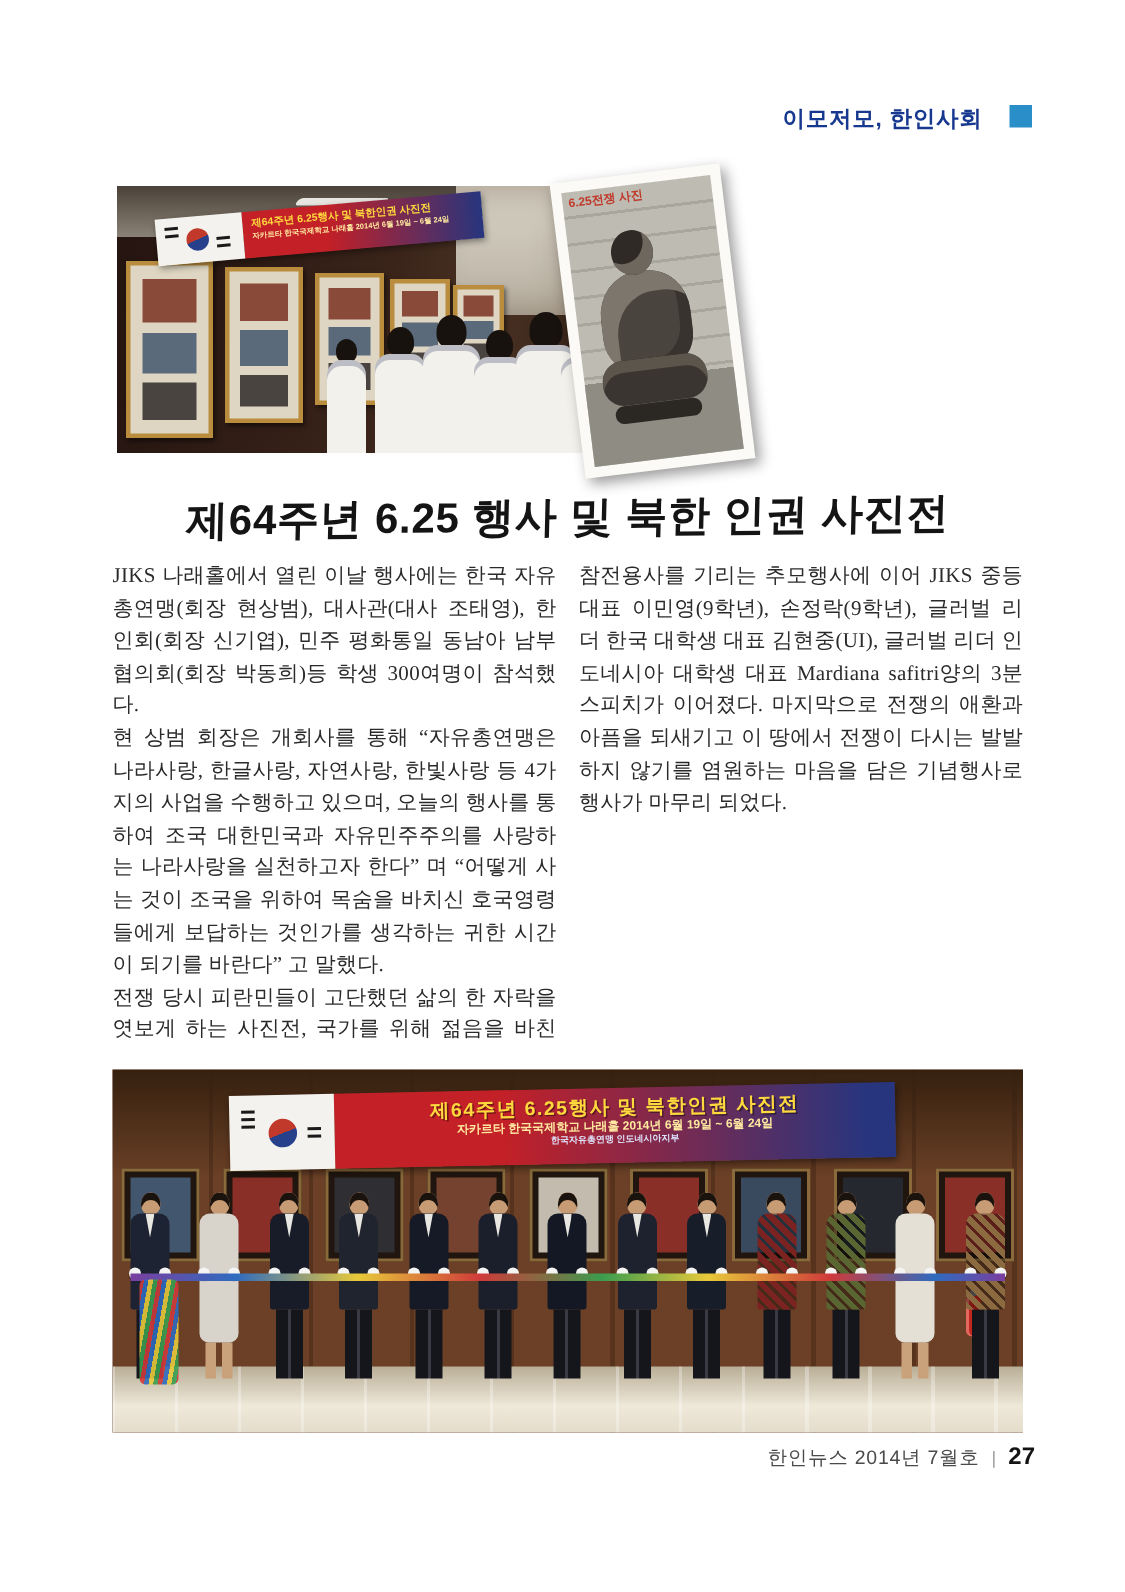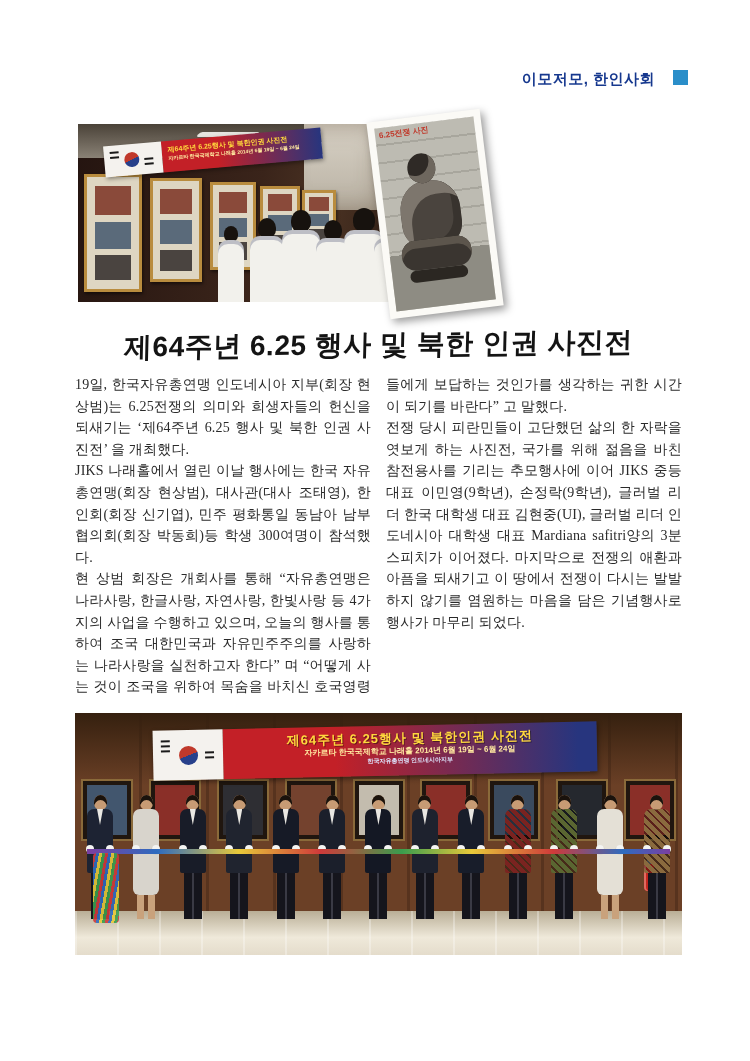"19일, 한국자유총연맹 인도네시아 지부(회장 현상범)는" p { html: <p>19일, 한국자유총연맹 인도네시아 지부(회장 현상범)는 6.25전쟁의 의미와 희생자들의 헌신을 되새기는 ‘제64주년 6.25 행사 및 북한 인권 사진전’ 을 개최했다.</p> -> none }
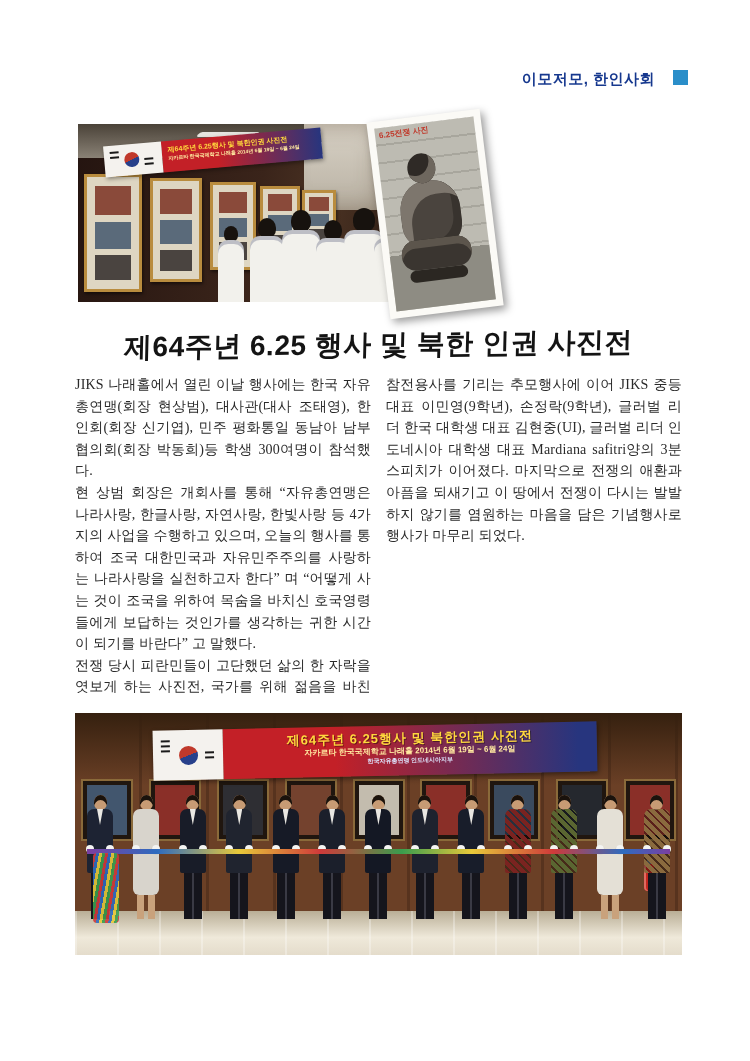"한인뉴스 2014년 7월호" div.footer { html: none -> <div> <span>한인뉴스 2014년 7월호</span> <span>|</span> <span>27</span> </div> }
